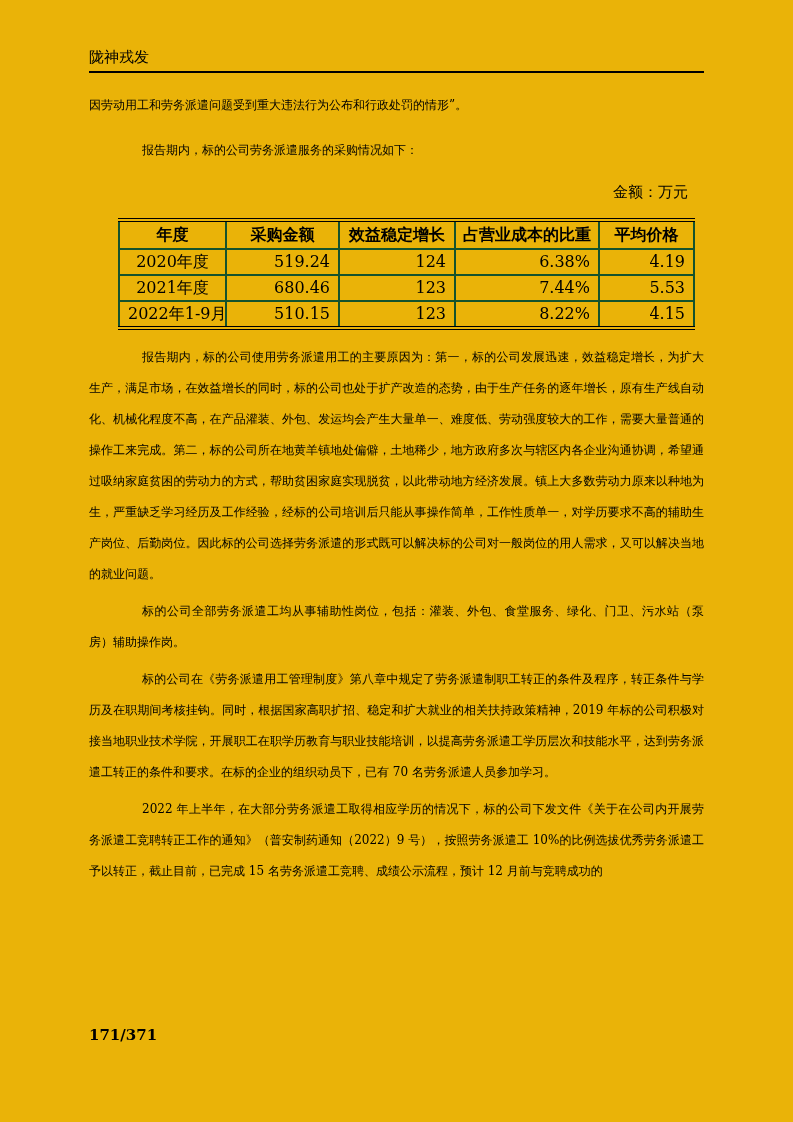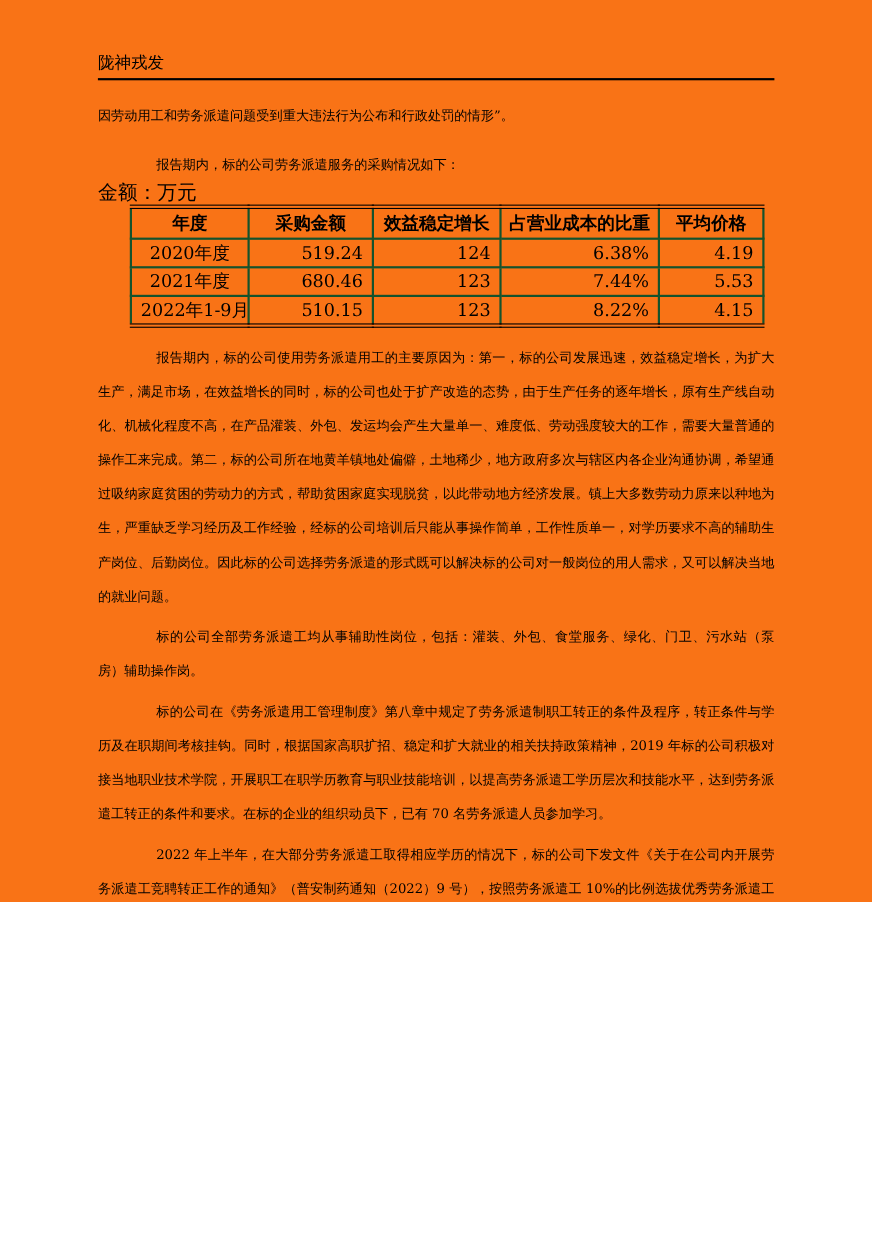"陇神戎发" .page { background: #f97316 -> #eab308; height: 820px -> 1122px }
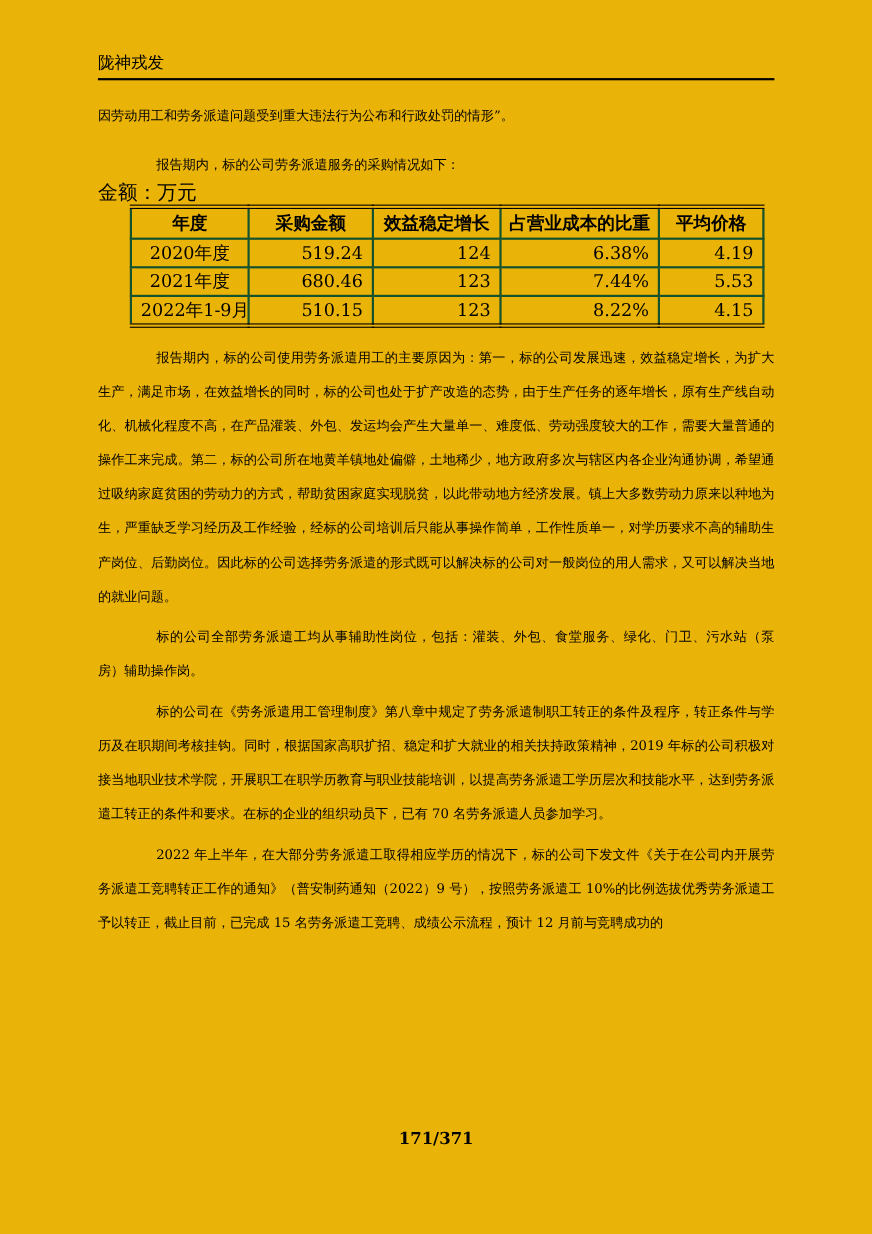"金额：万元" .unit-label { font-size: 18px -> 15px; margin: 0 -> 16px; text-align: none -> right }
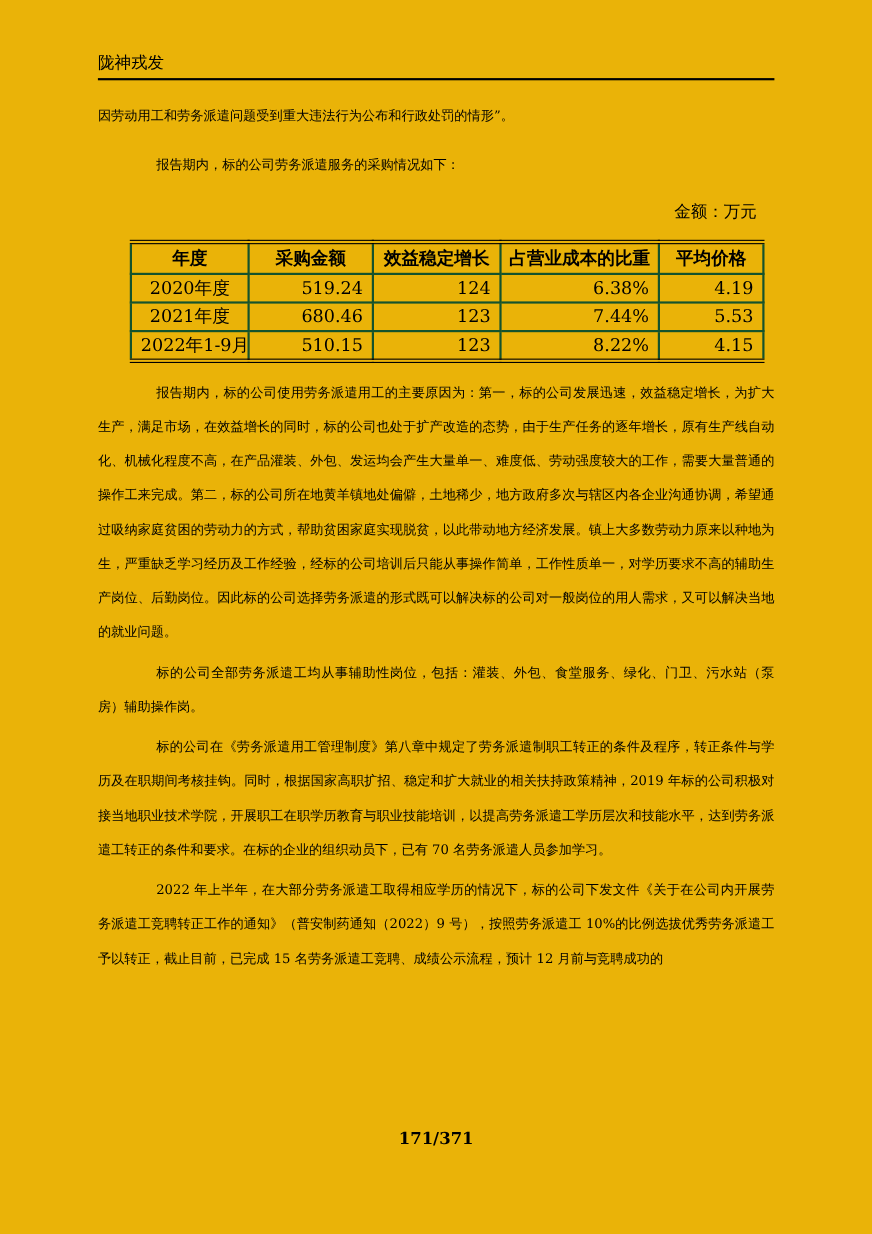"171/371" .footer { text-align: center -> left }
